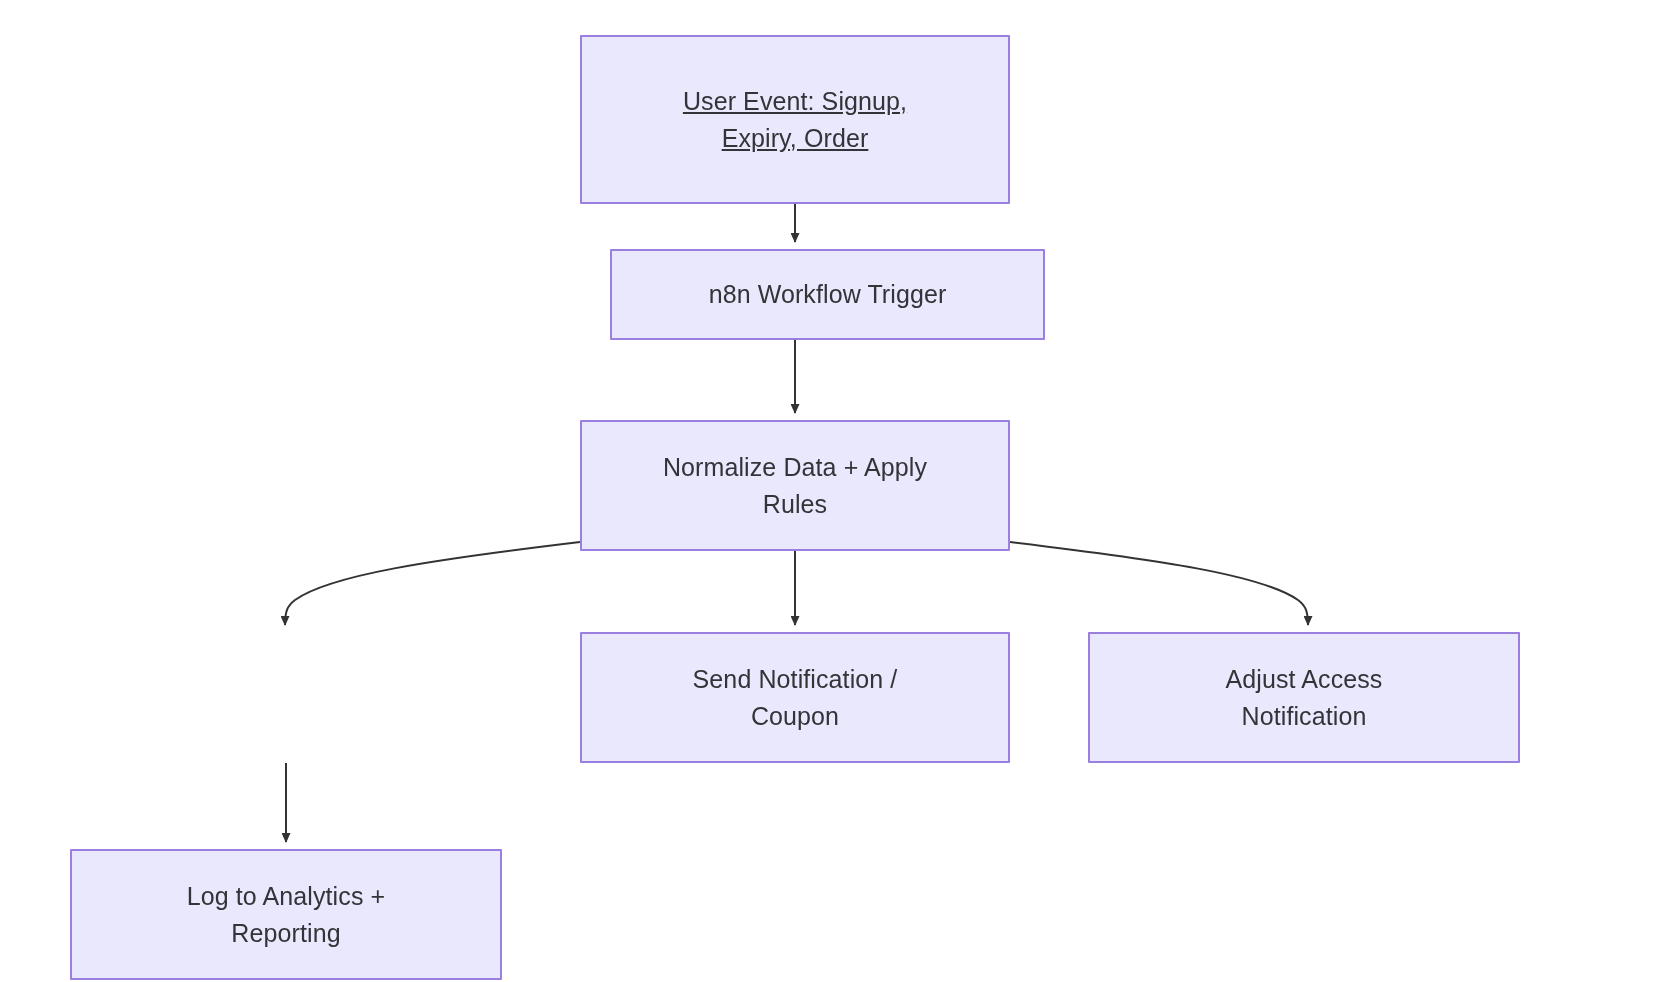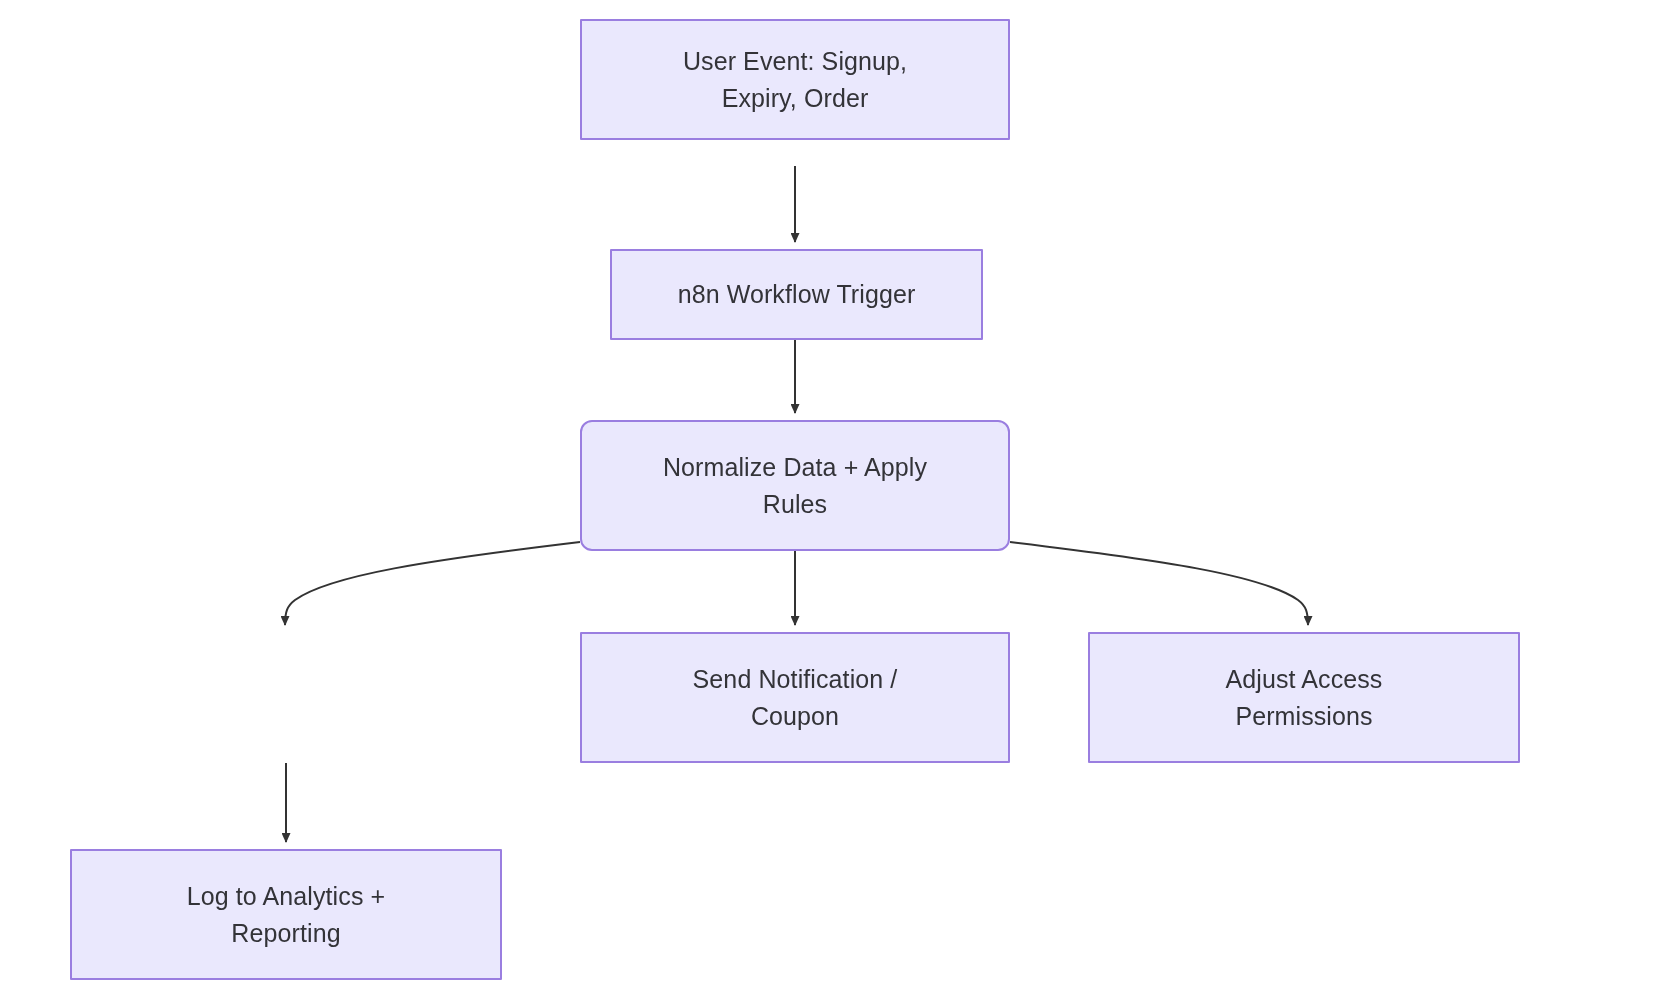"User Event: Signup," #node-user-event { height: 121px -> 169px; text-decoration: none -> underline; top: 19px -> 35px }
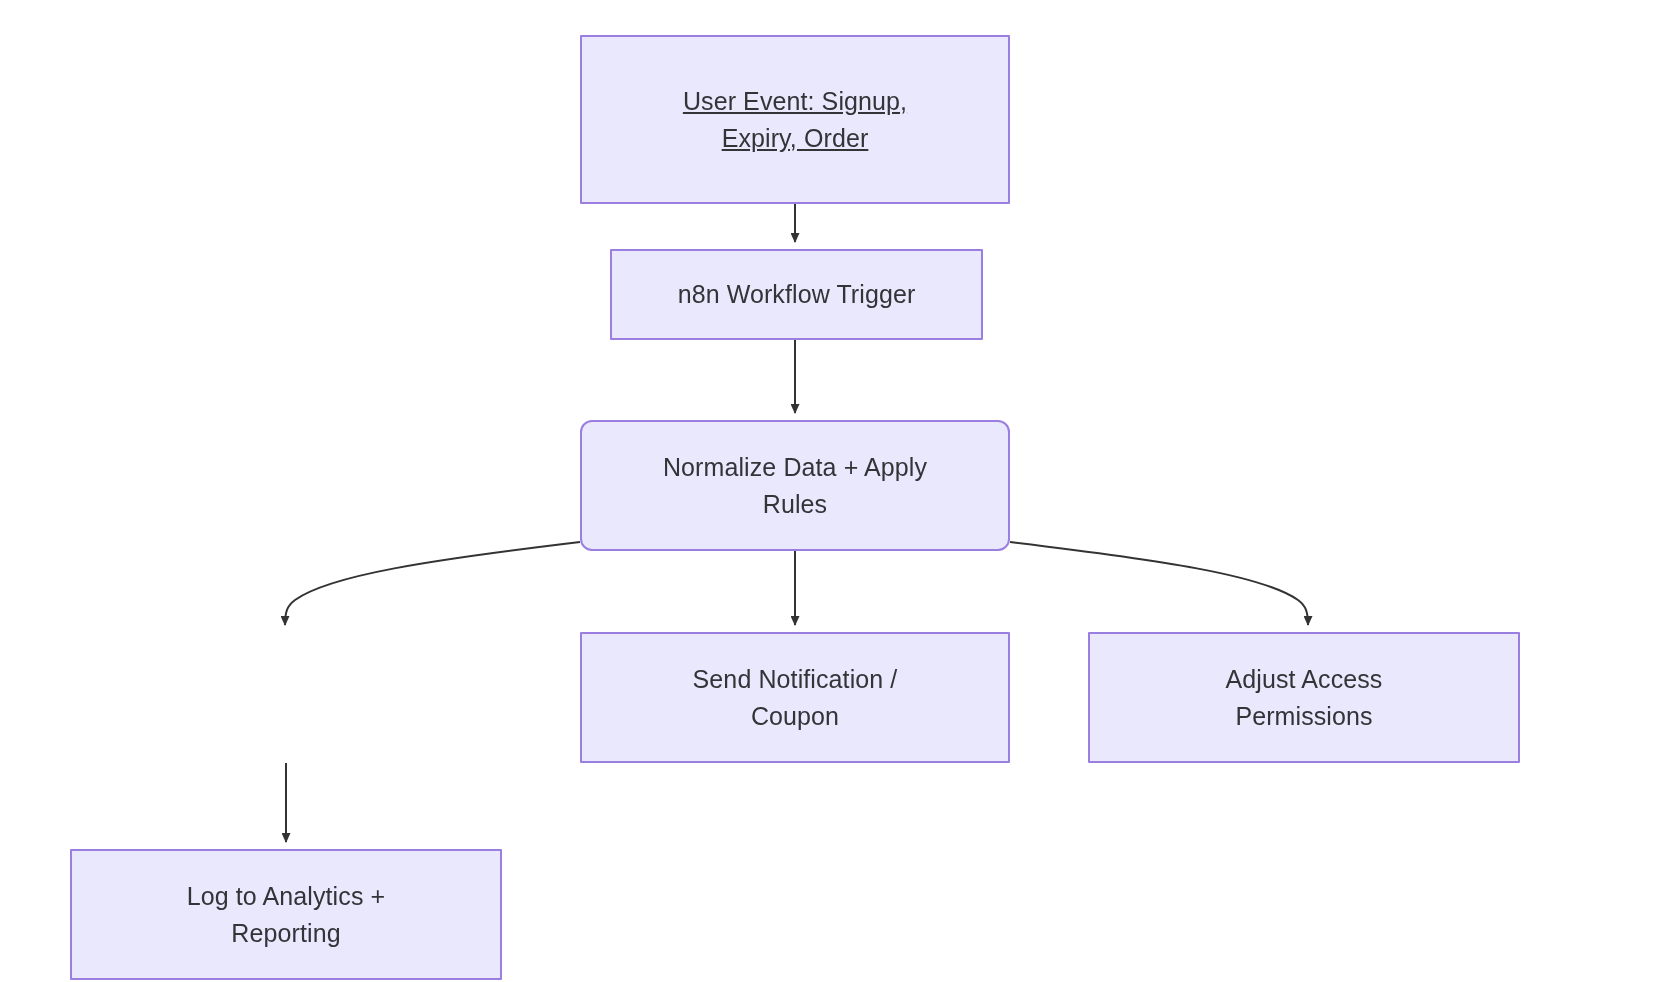"n8n Workflow Trigger" #node-workflow-trigger { width: 373px -> 435px }
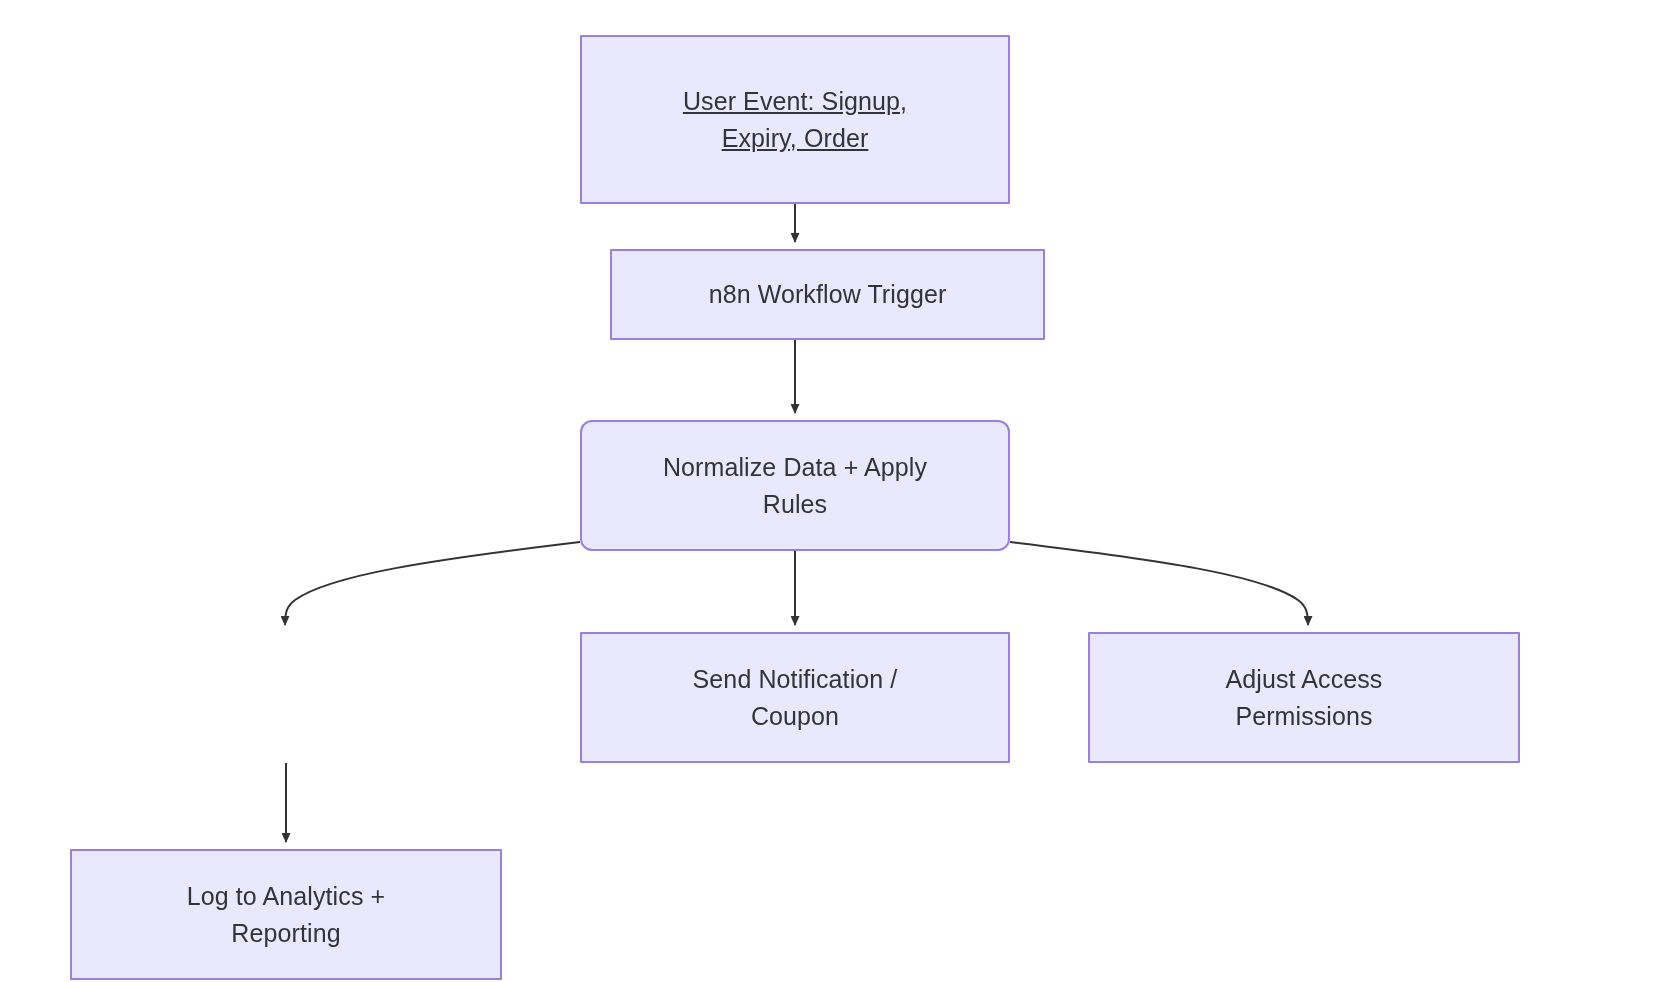"Normalize Data + Apply" #node-normalize { border-radius: 12px -> none }
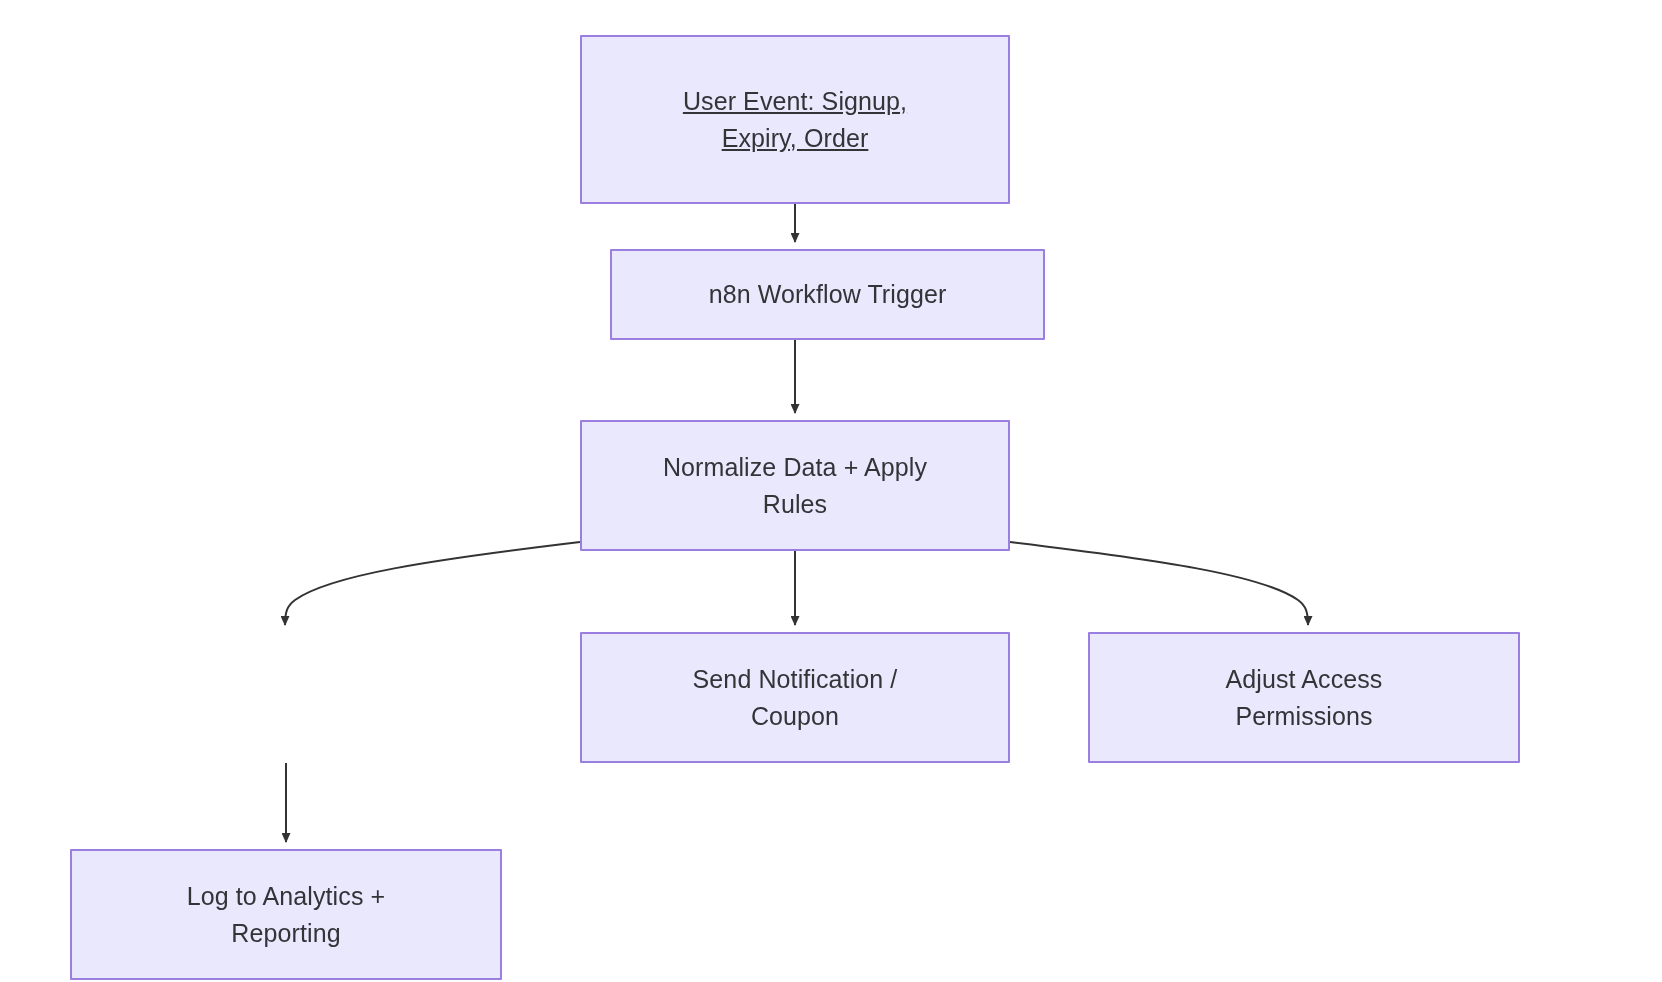"Adjust Access" span.label { text: Permissions -> Notification }
